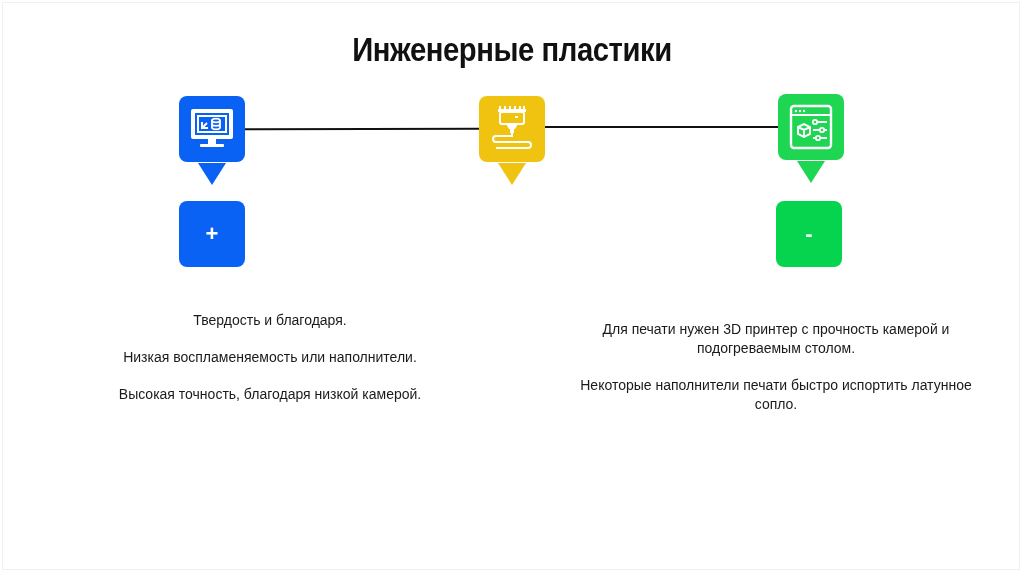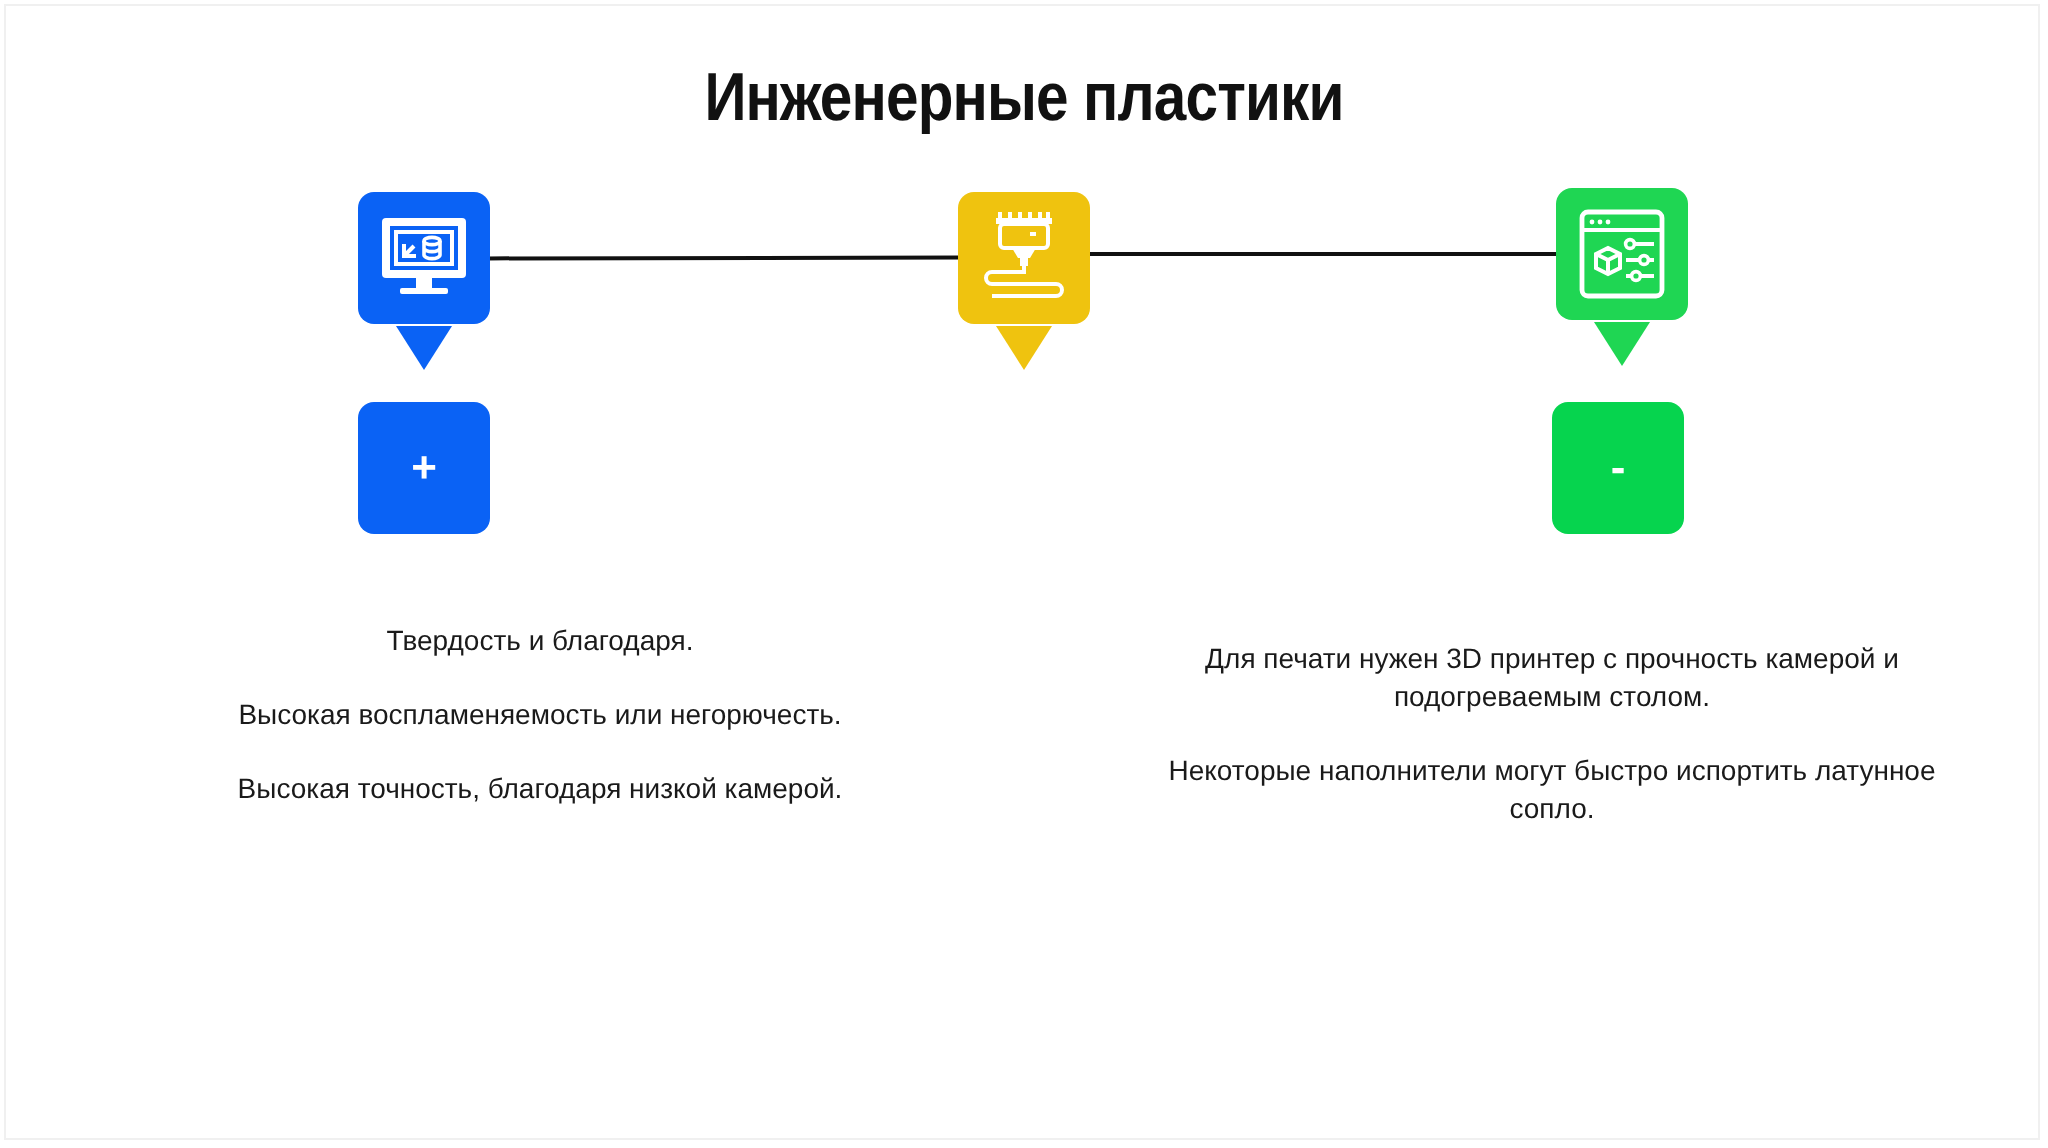"Высокая воспламеняемость или" p { text: Высокая воспламеняемость или негорючесть -> Низкая воспламеняемость или наполнители }
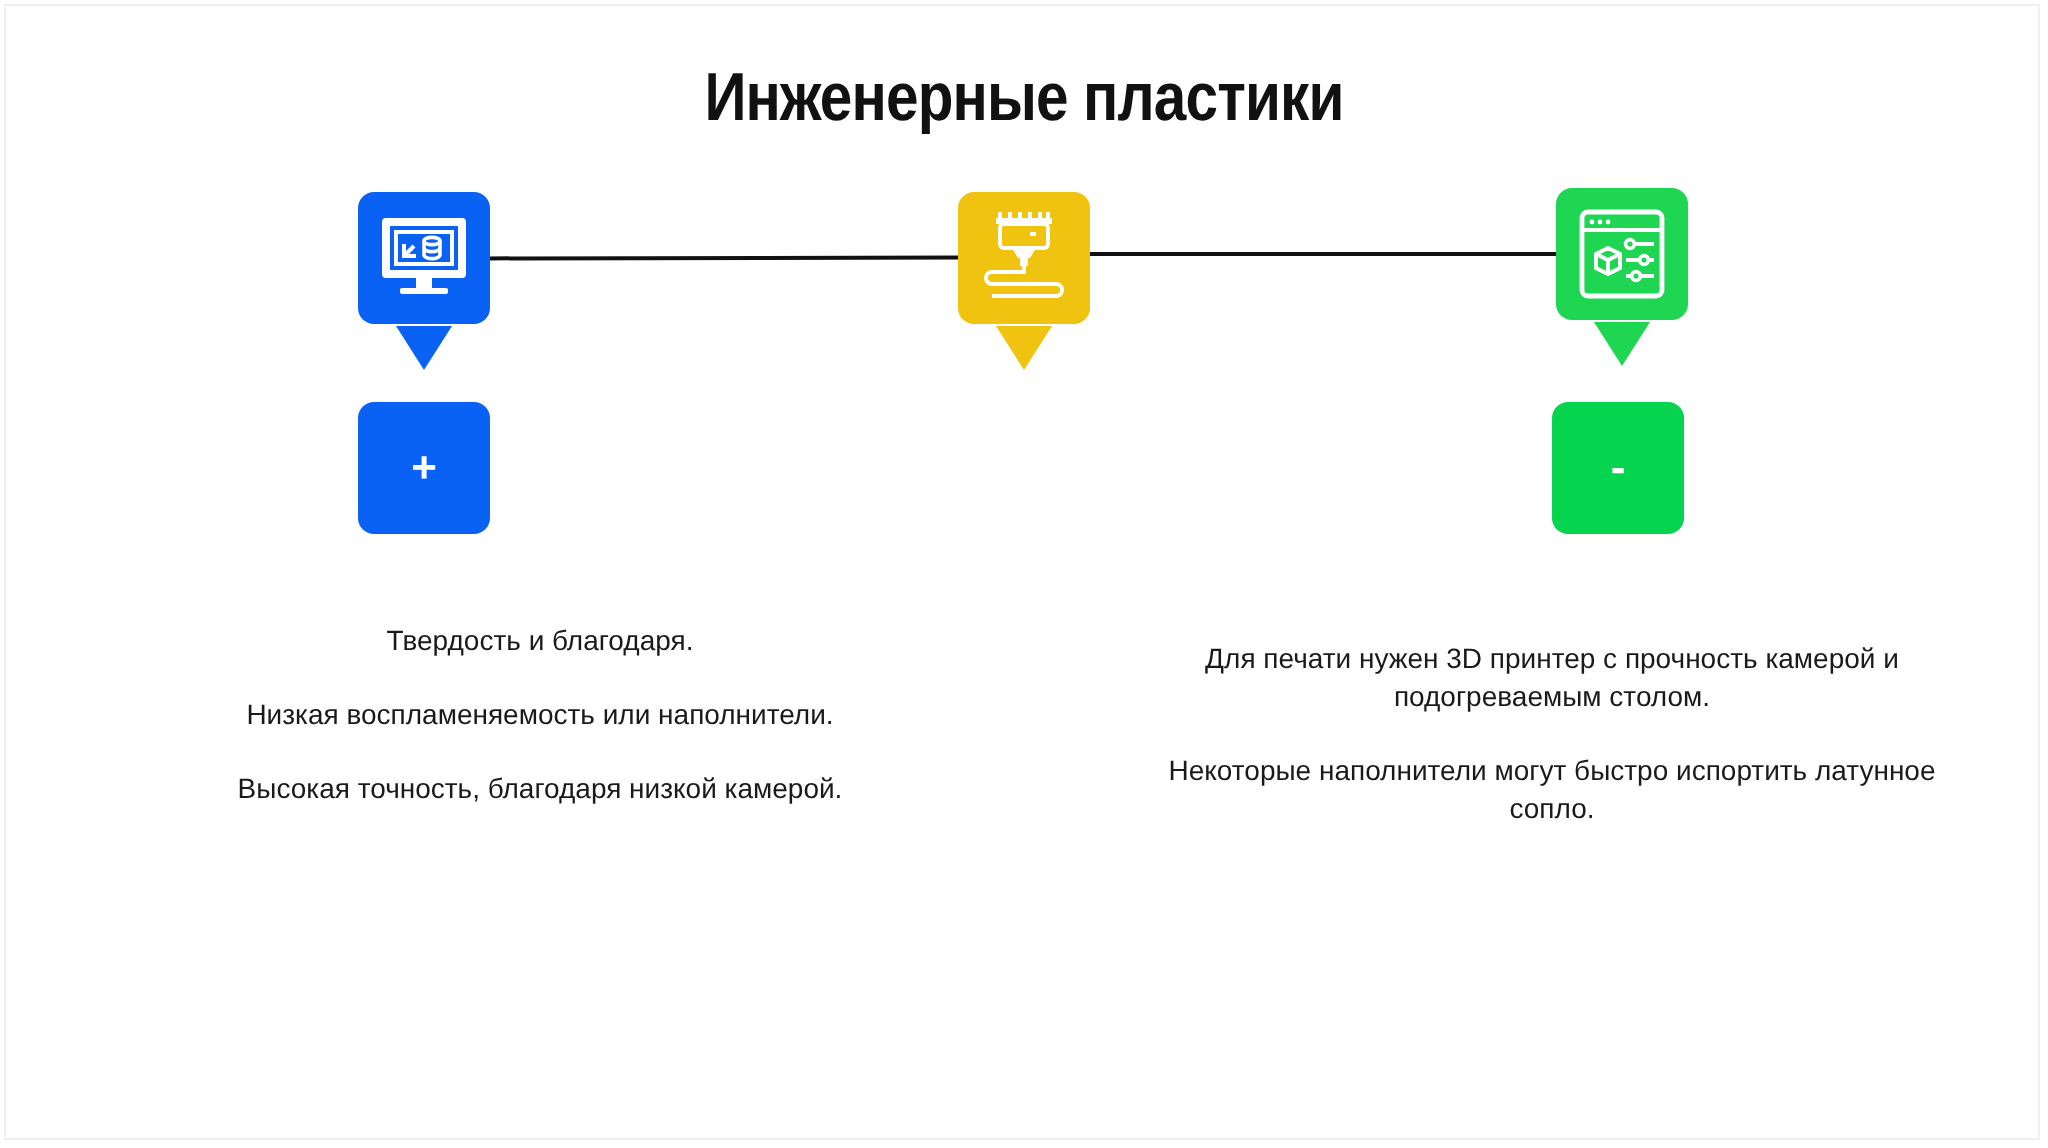"Некоторые наполнители могут быстро" p { text: могут -> печати }
